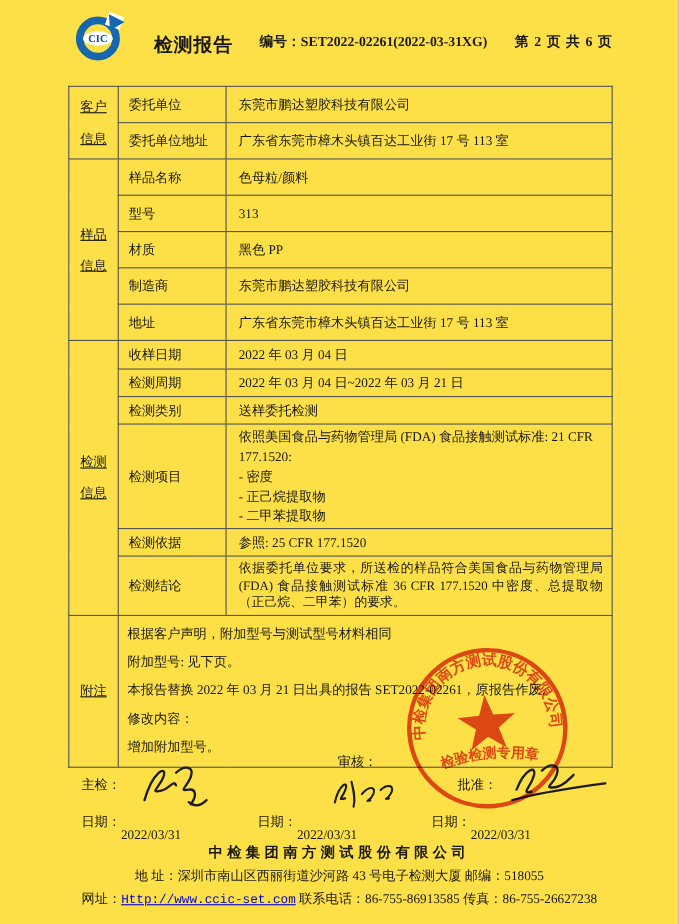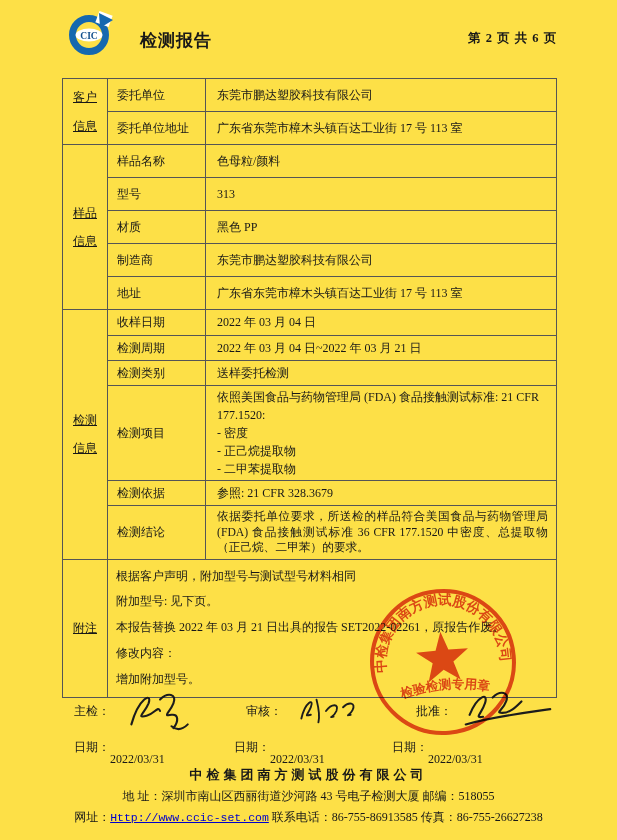"编号：SET2022-02261(2022-03-31XG)" div.hdr-no { html: none -> <div><span>编号：</span><span>SET2022-02261(2022-03-31XG)</span></div> }
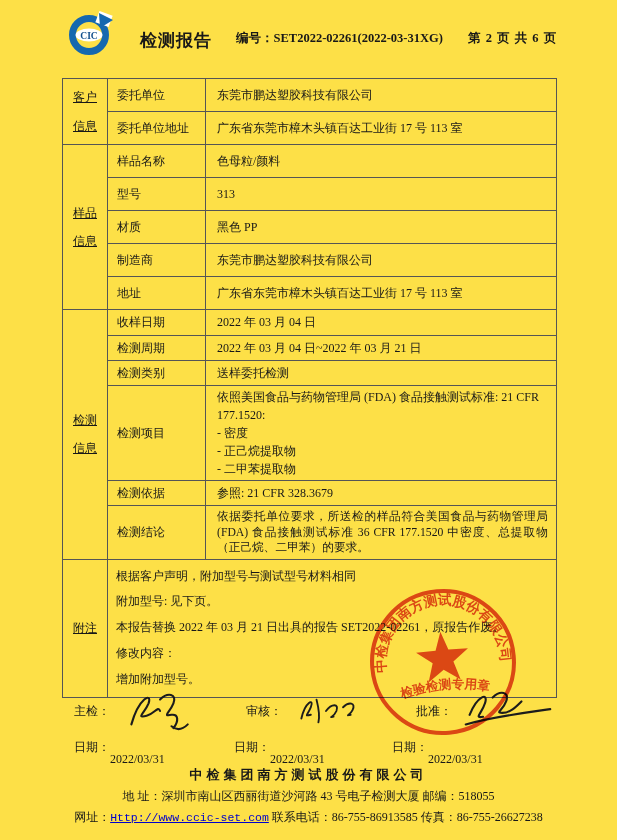"参照: 21 CFR 328.3679" td.vcell { text: 21 CFR 328.3679 -> 25 CFR 177.1520 }
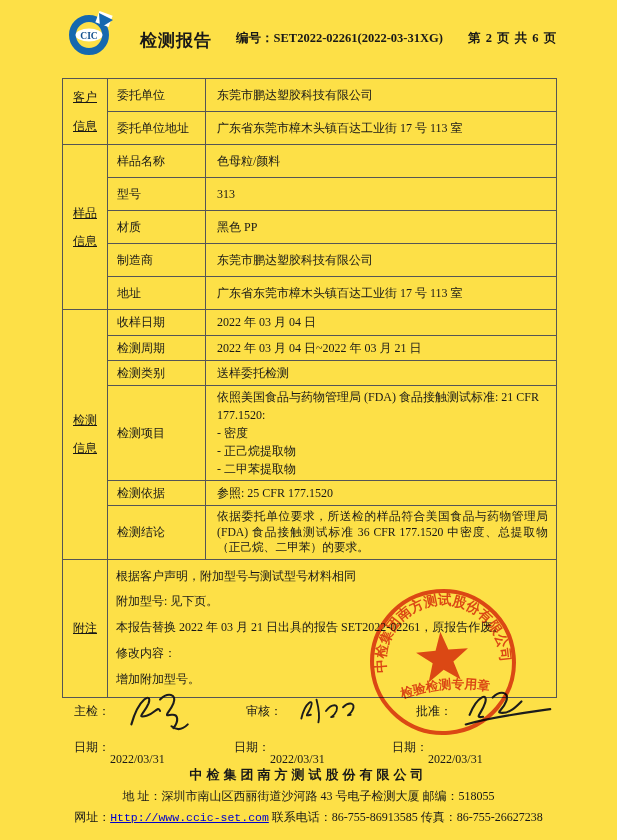"审核：" .sigcol.c2 { flex-direction: none -> column }
